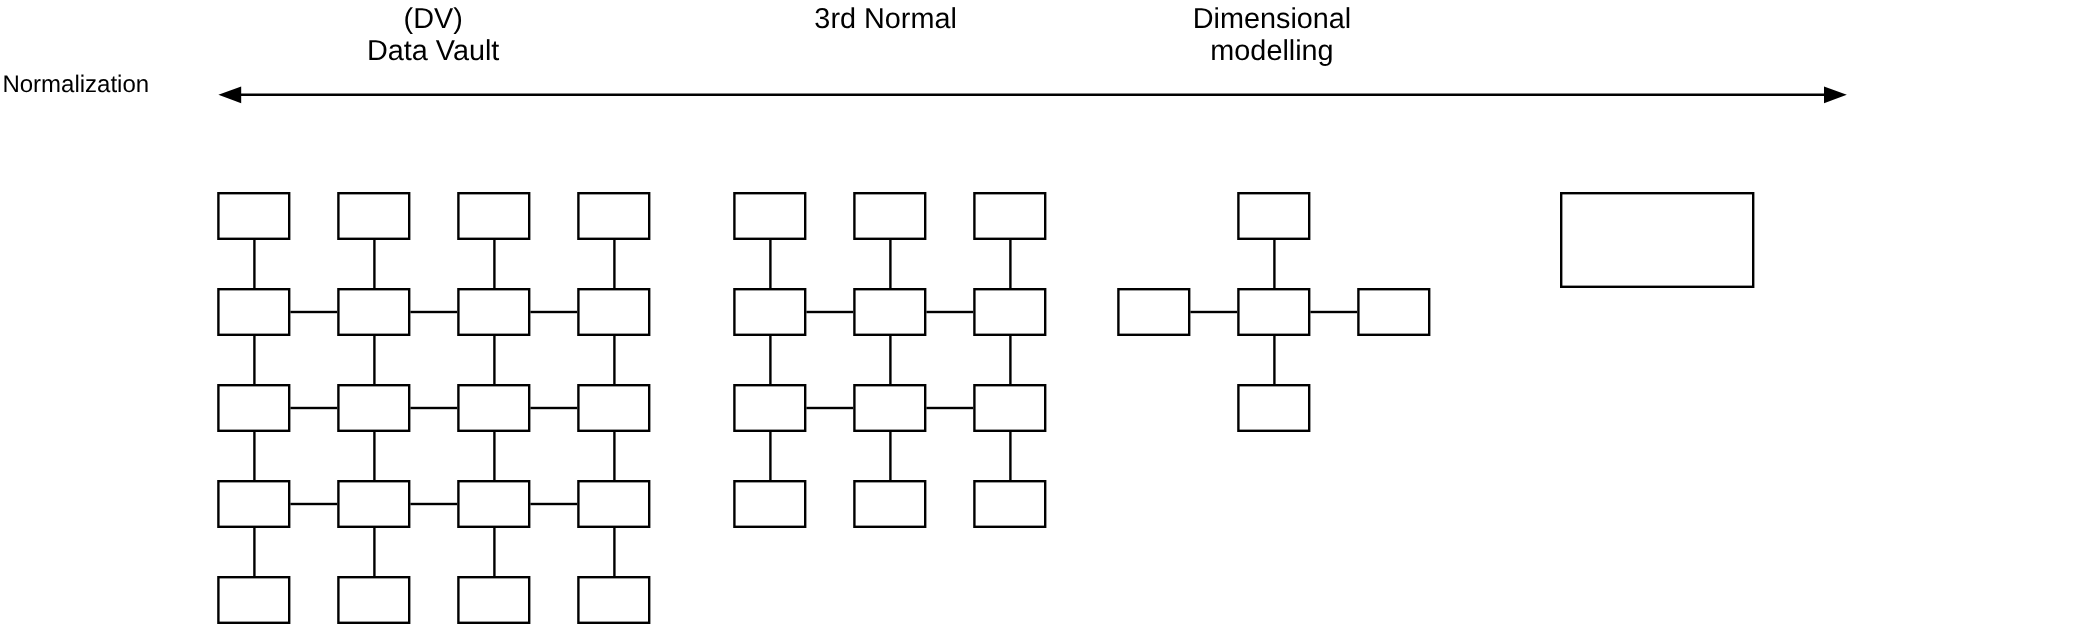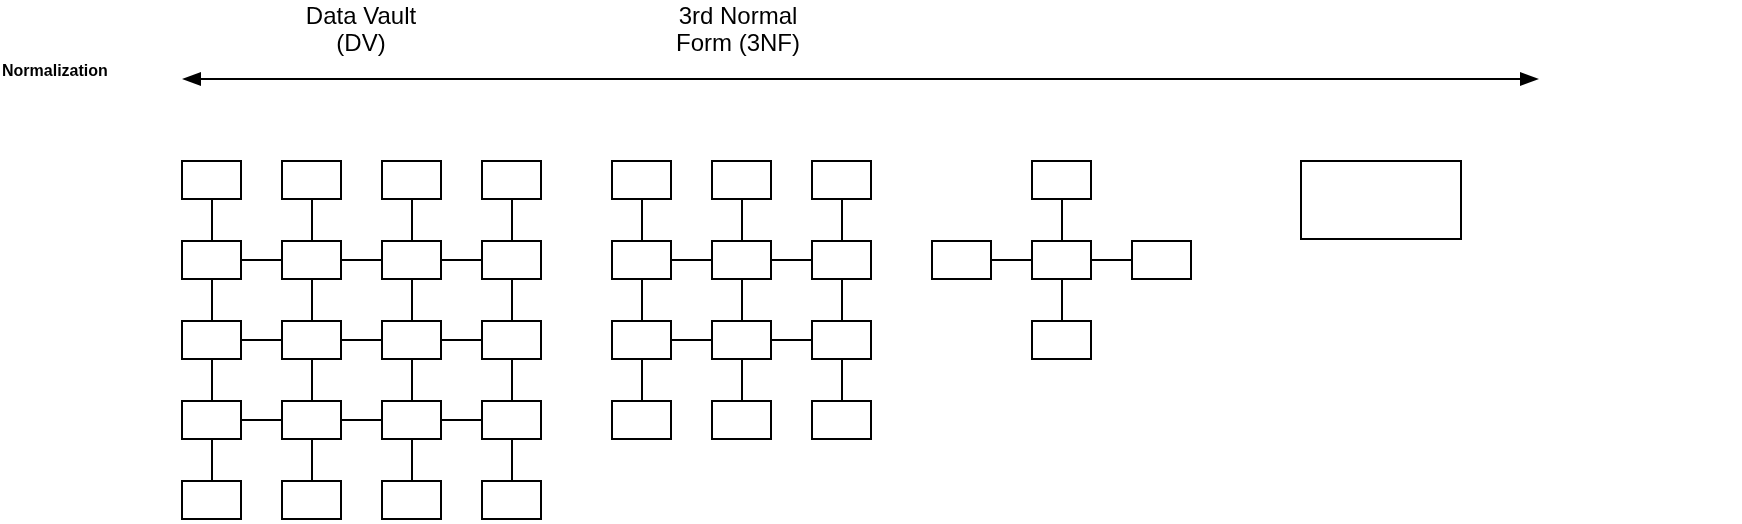"Dimensional" div.method-label { html: none -> <div> <div>Dimensional</div> <div>modelling</div> </div> }
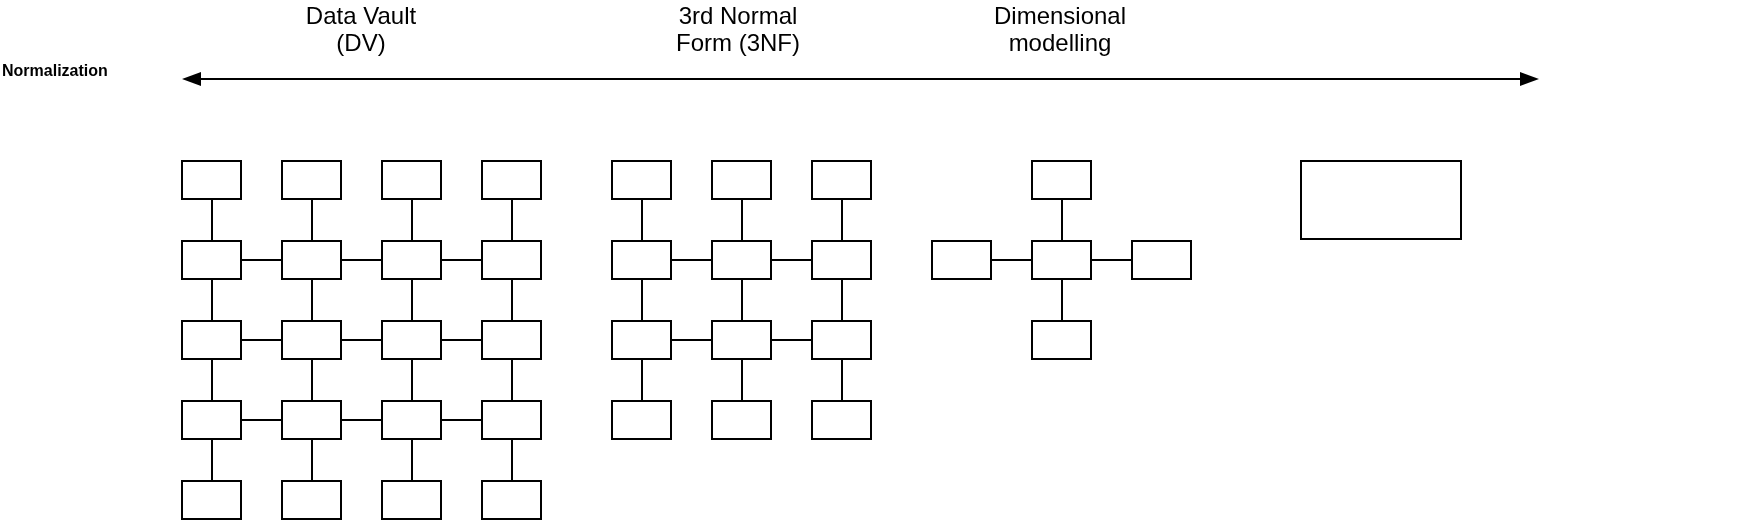"Data Vault" div { order: before "(DV)" -> after "(DV)" }
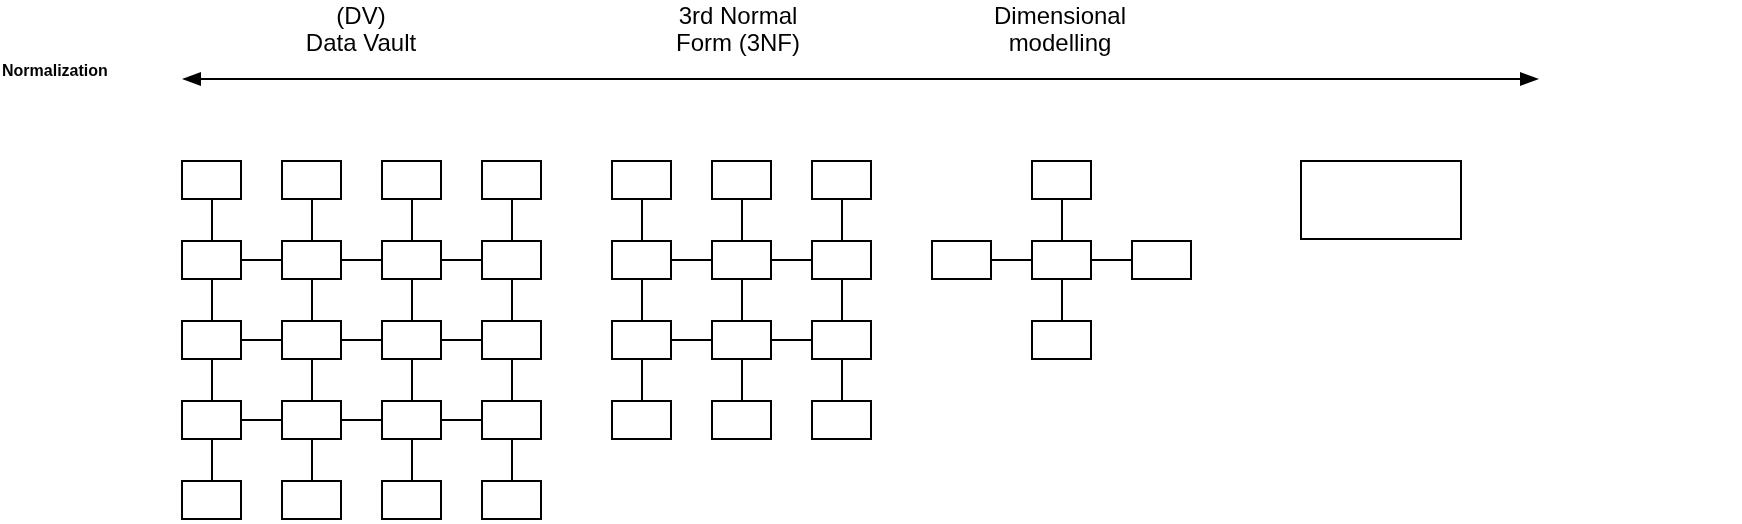"Form (3NF)" div { html: <div>Form (3NF)</div> -> none }
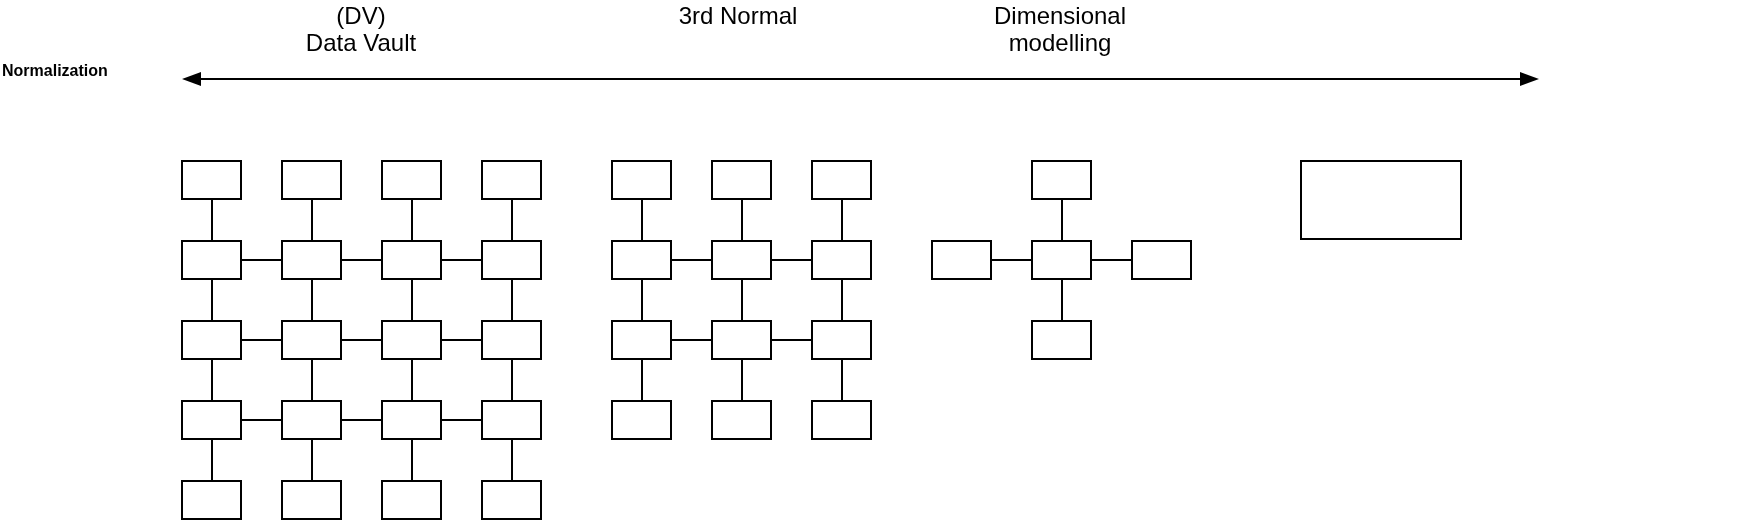"Normalization" .edge-label { font-size: 16px -> 20px; font-weight: bold -> none }
